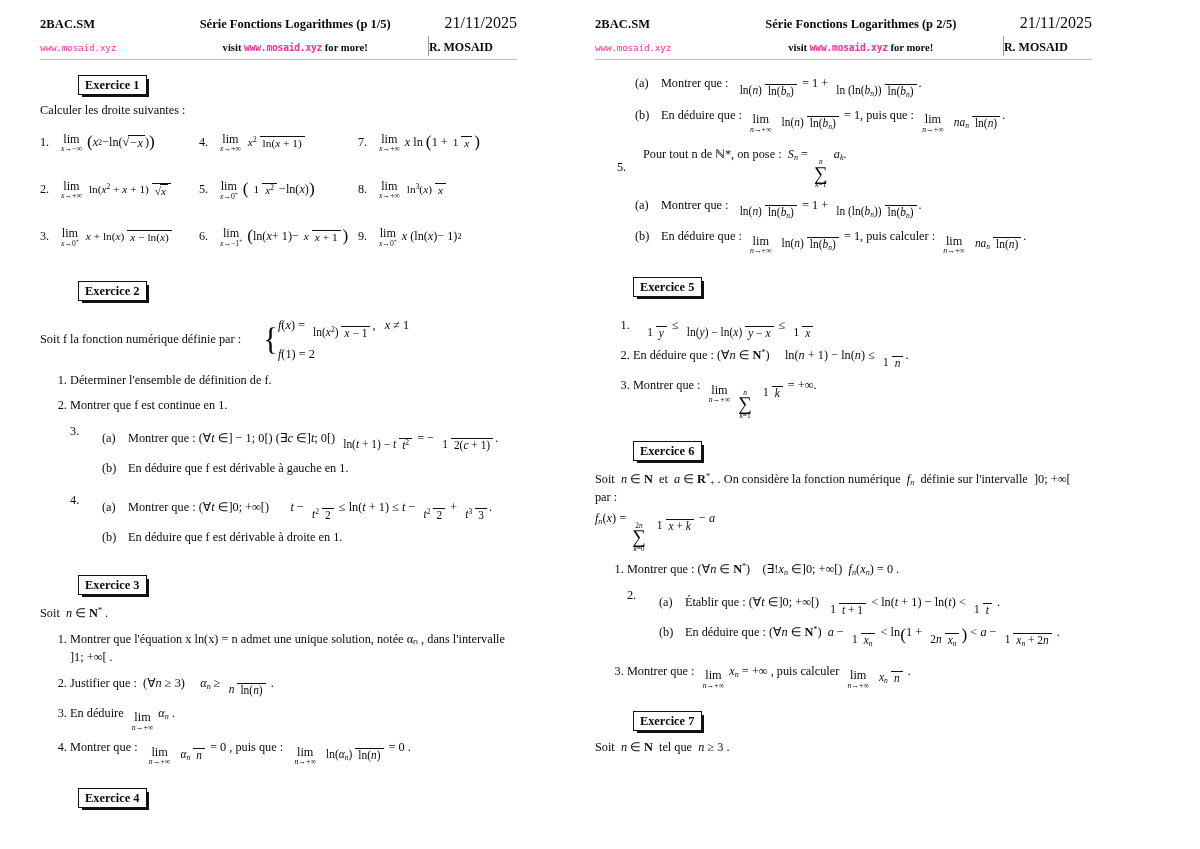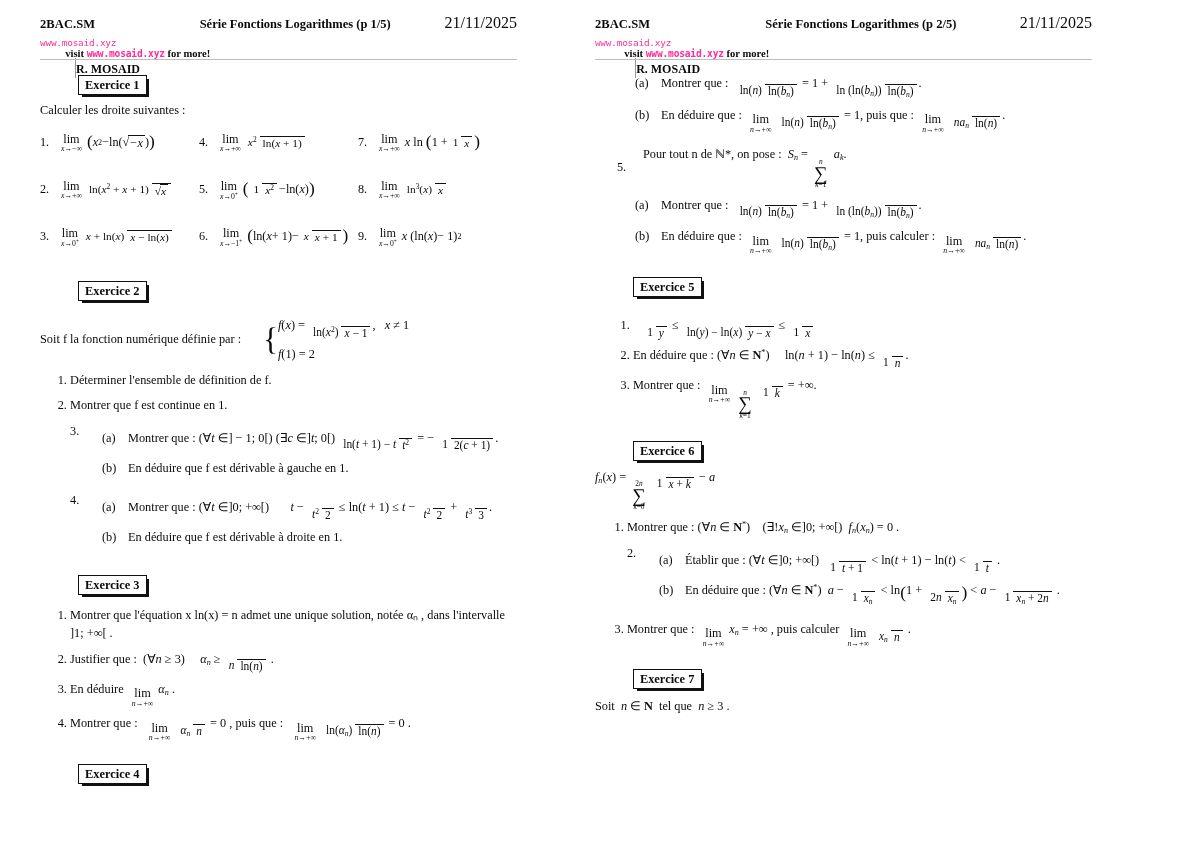"www.mosaid.xyz" .hdr-row2 { flex-direction: column -> none }
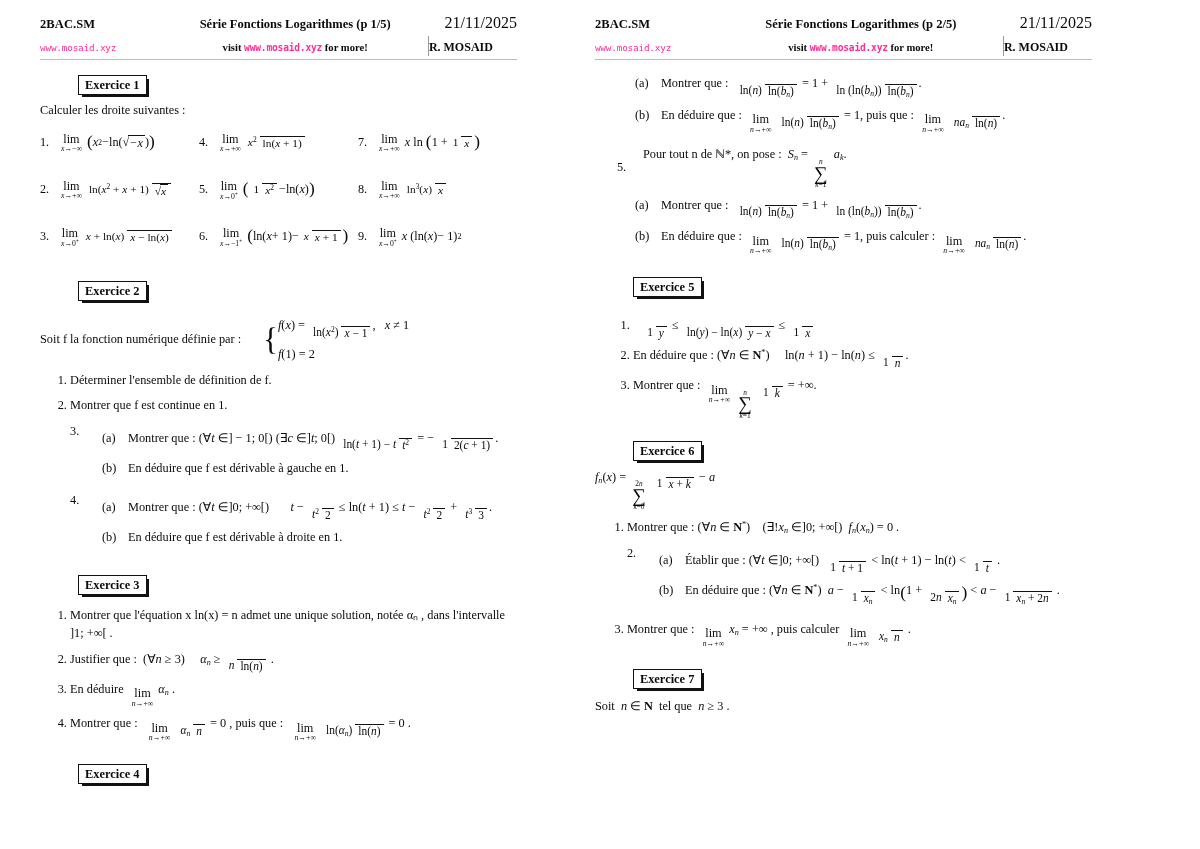"Soit n ∈ N et" div.p { html: none -> <div>Soit&nbsp; <span>n</span> ∈ <span>N</span>&nbsp; et&nbsp; <span>a</span> ∈ <span>R</span><sup>*</sup><sub>+</sub> . On considère la fonction numérique&nbsp; <span>f</span><sub>n</sub>&nbsp; définie sur l'intervalle&nbsp; ]0; +∞[&nbsp; par :</div> }
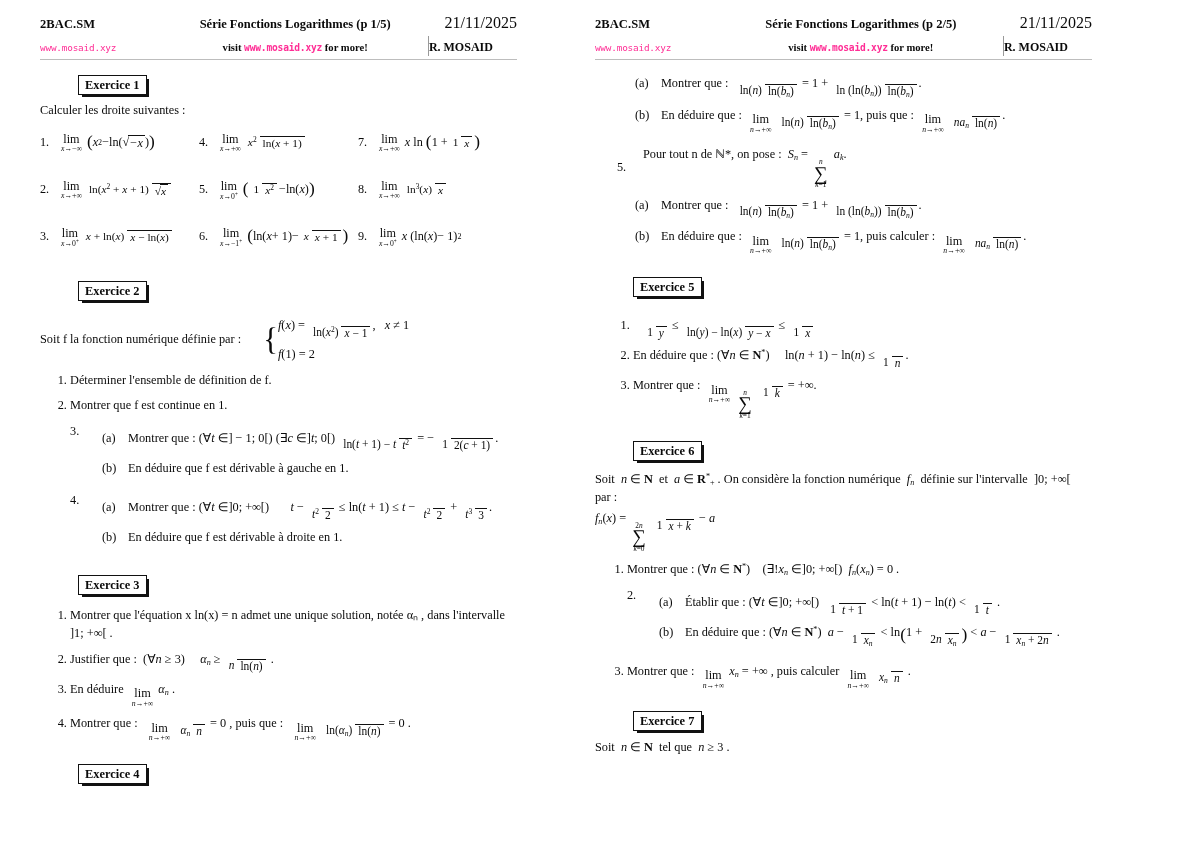"Soit n ∈ N* ." div.p { html: none -> <div>Soit&nbsp; <span>n</span> ∈ <span>N</span><sup>*</sup> .</div> }
